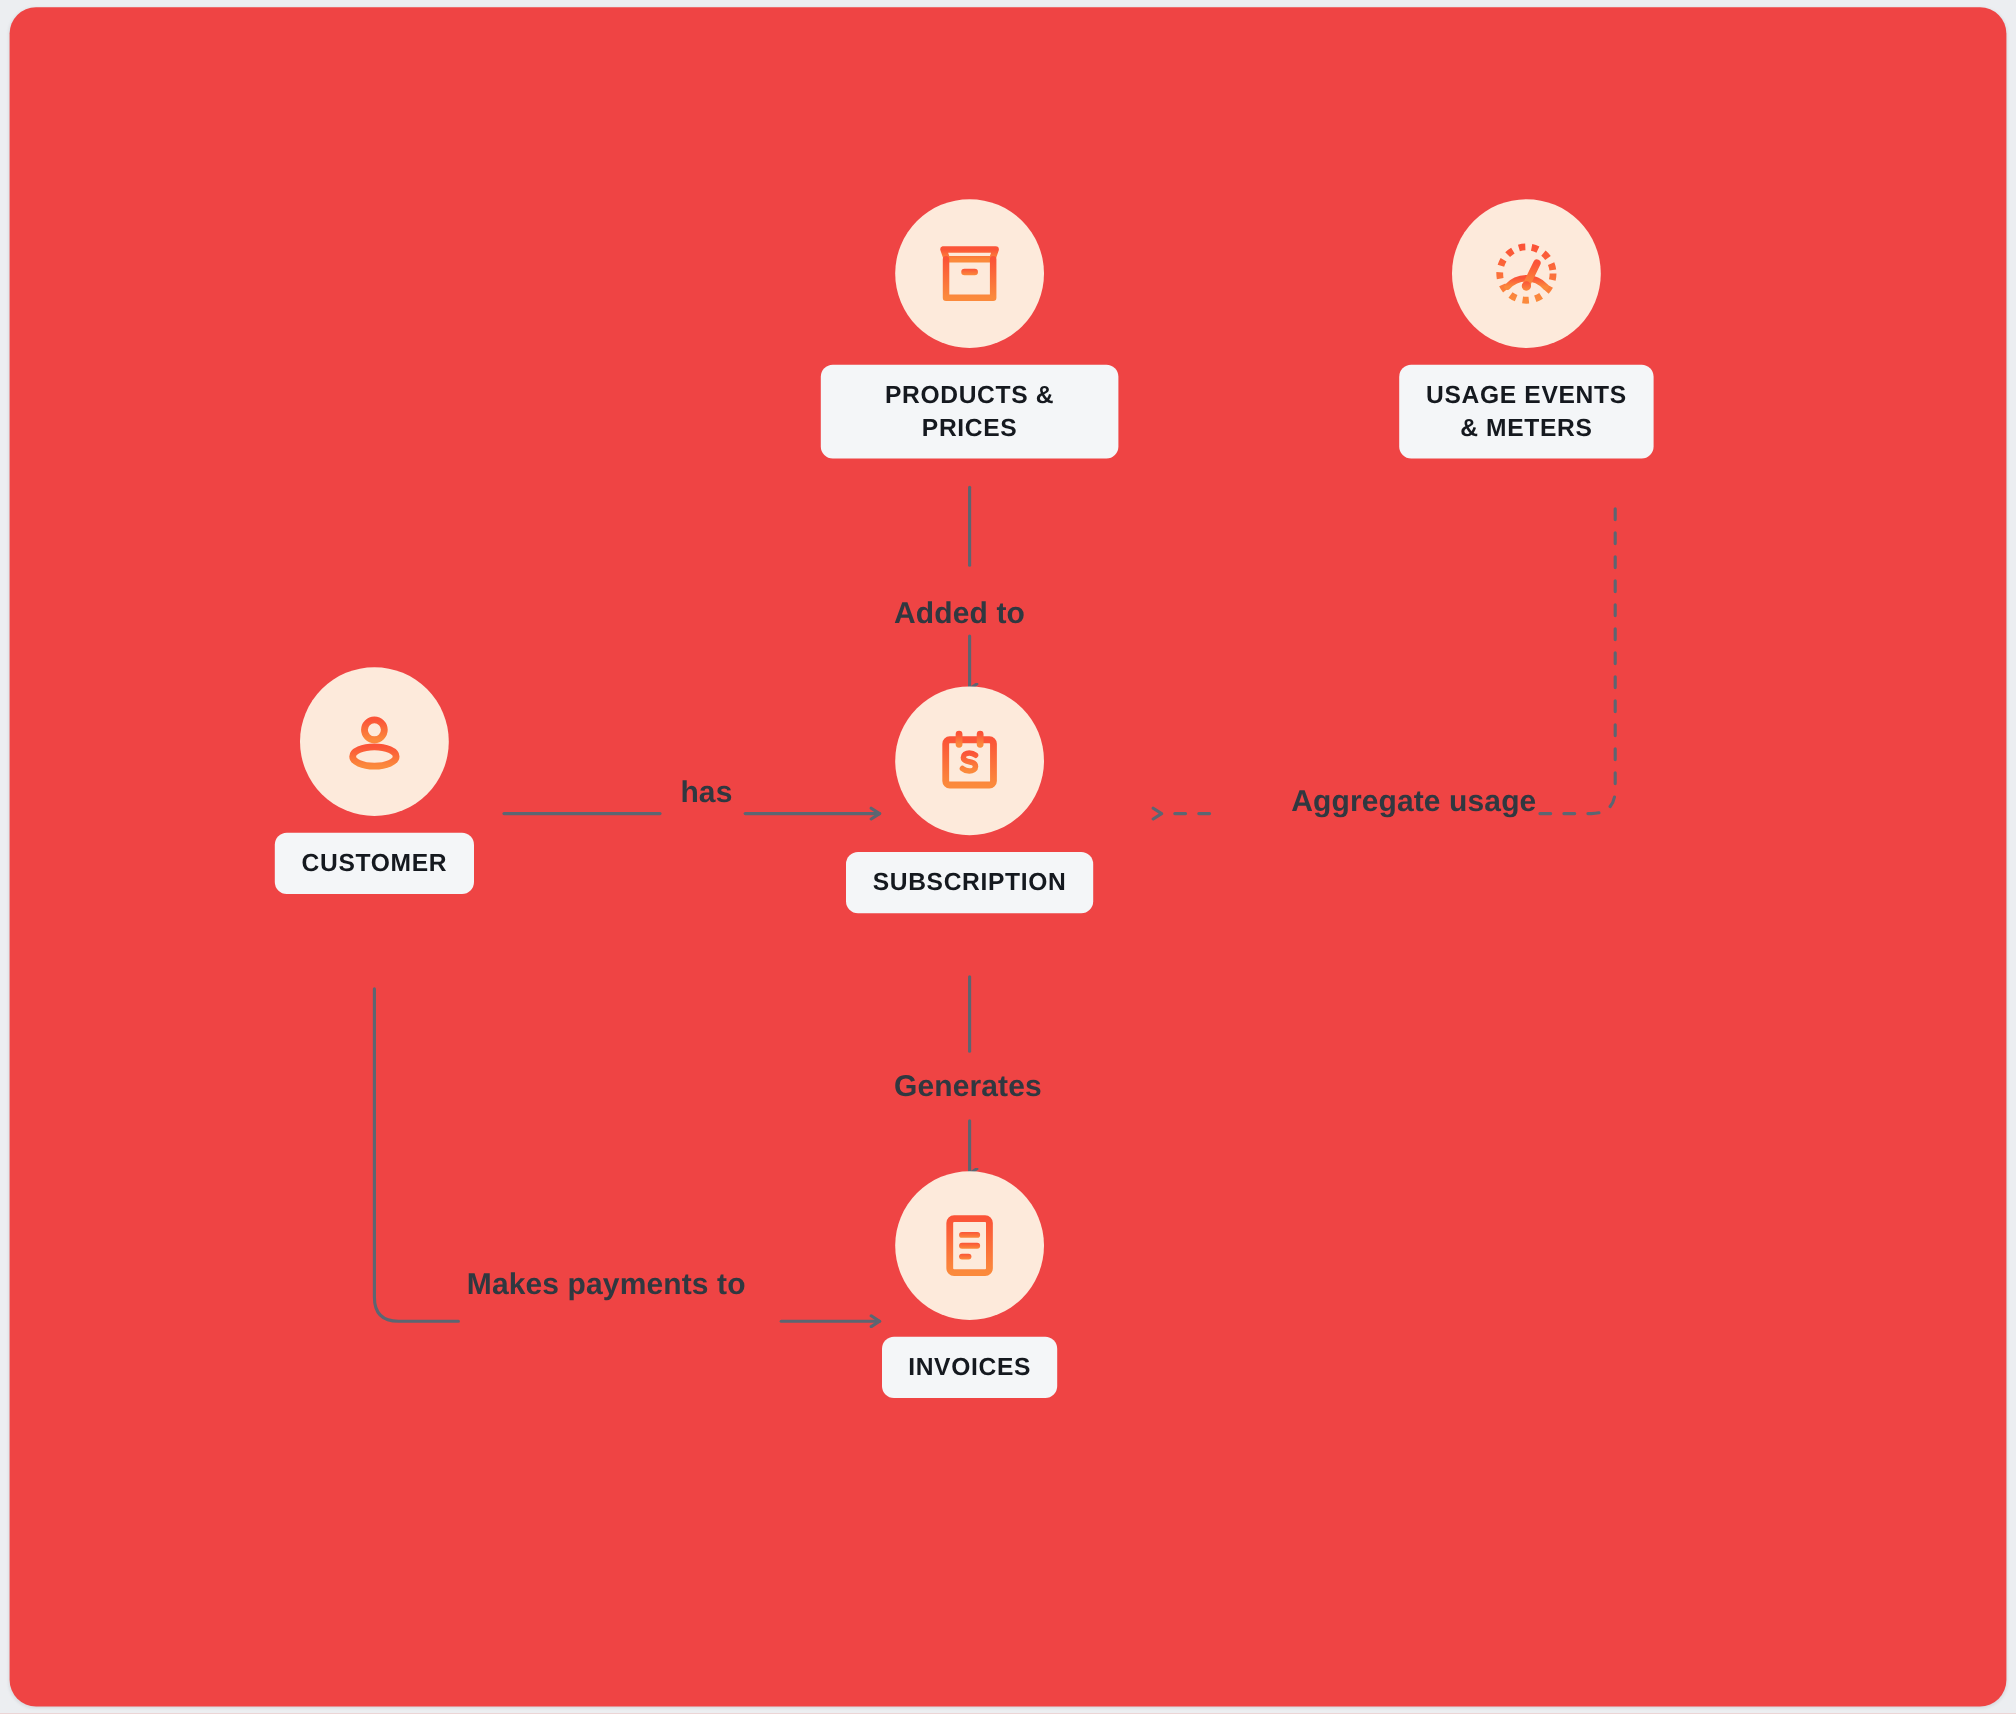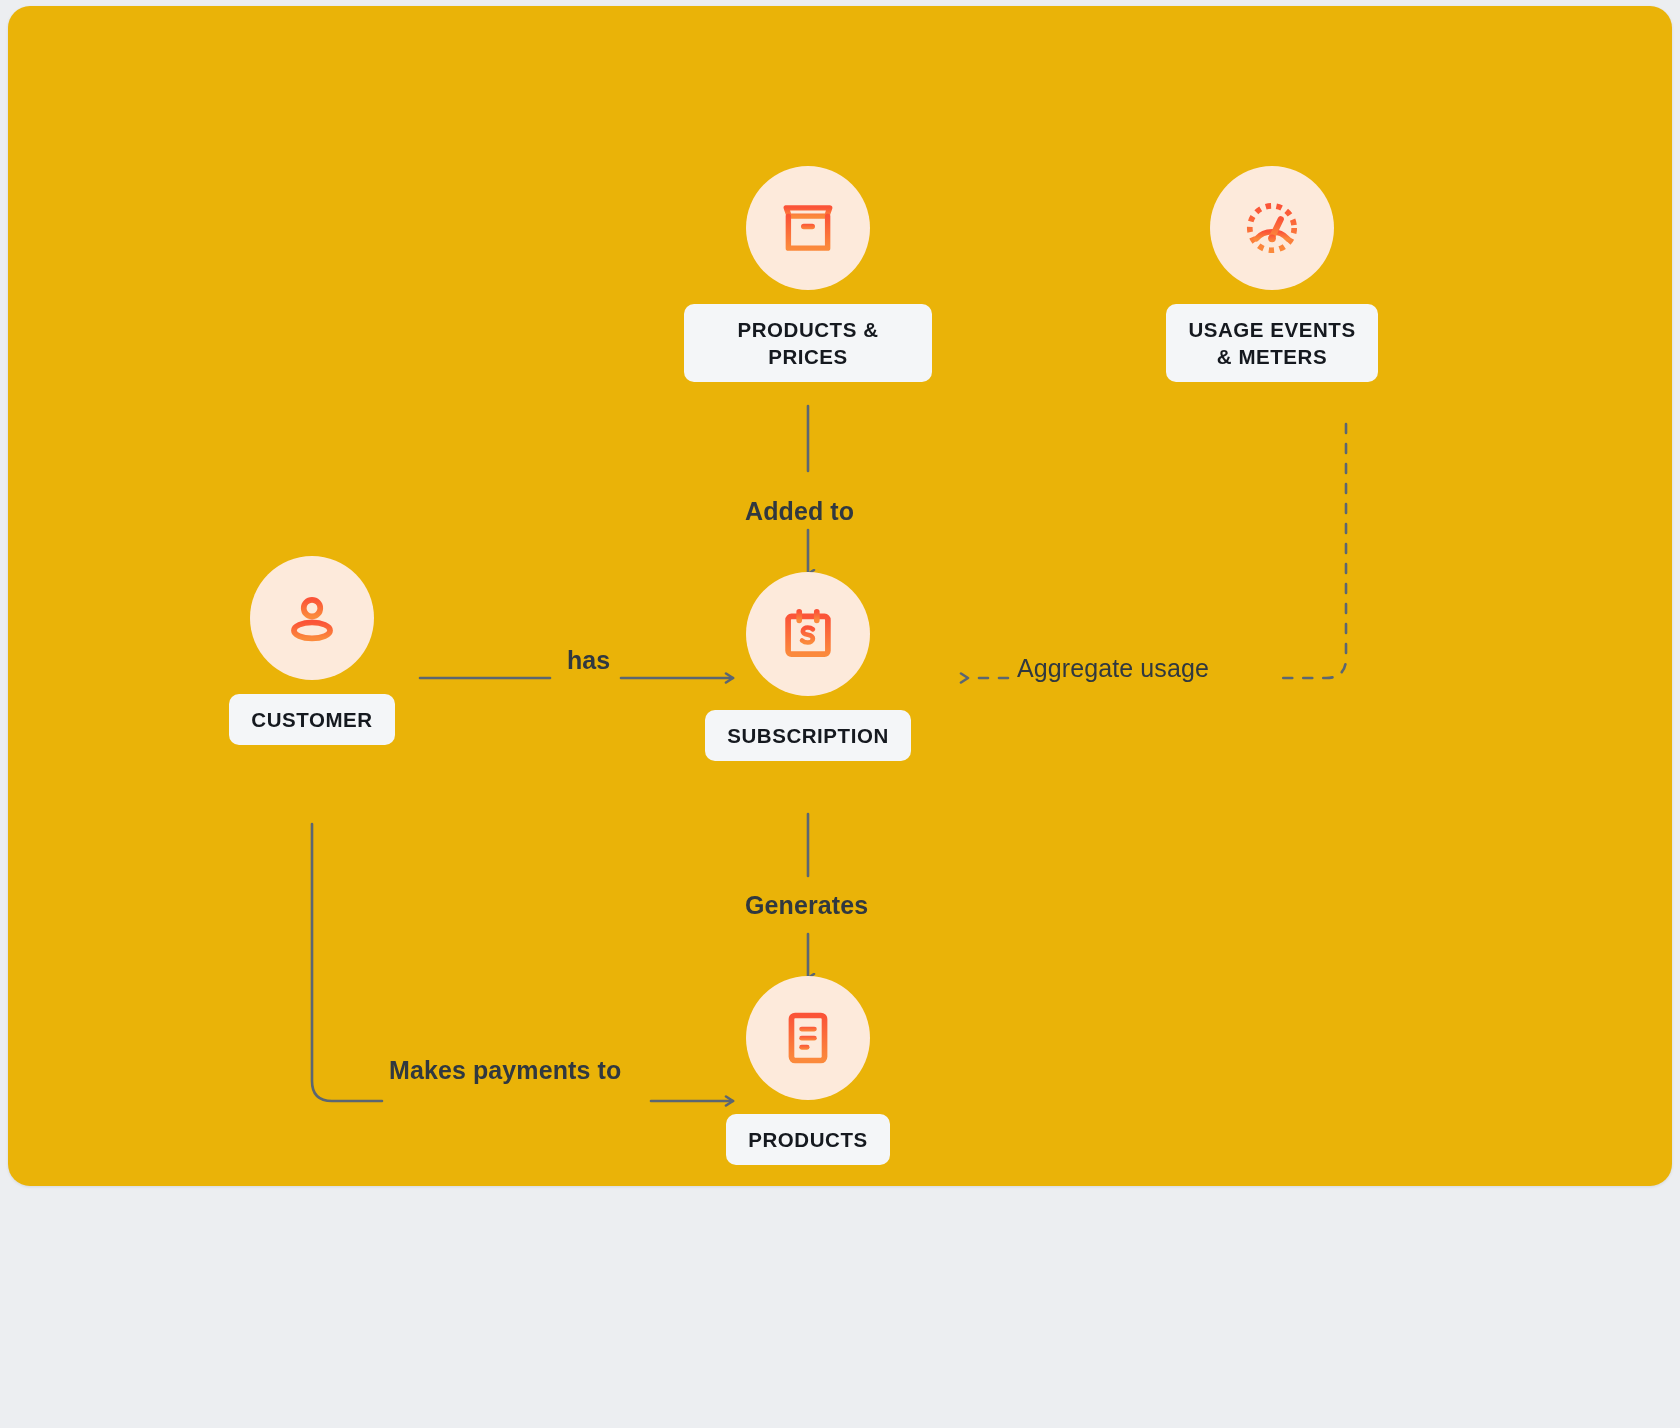"PRODUCTS & PRICES" #card { background: #eab308 -> #ef4444; height: 1180px -> 1416px }
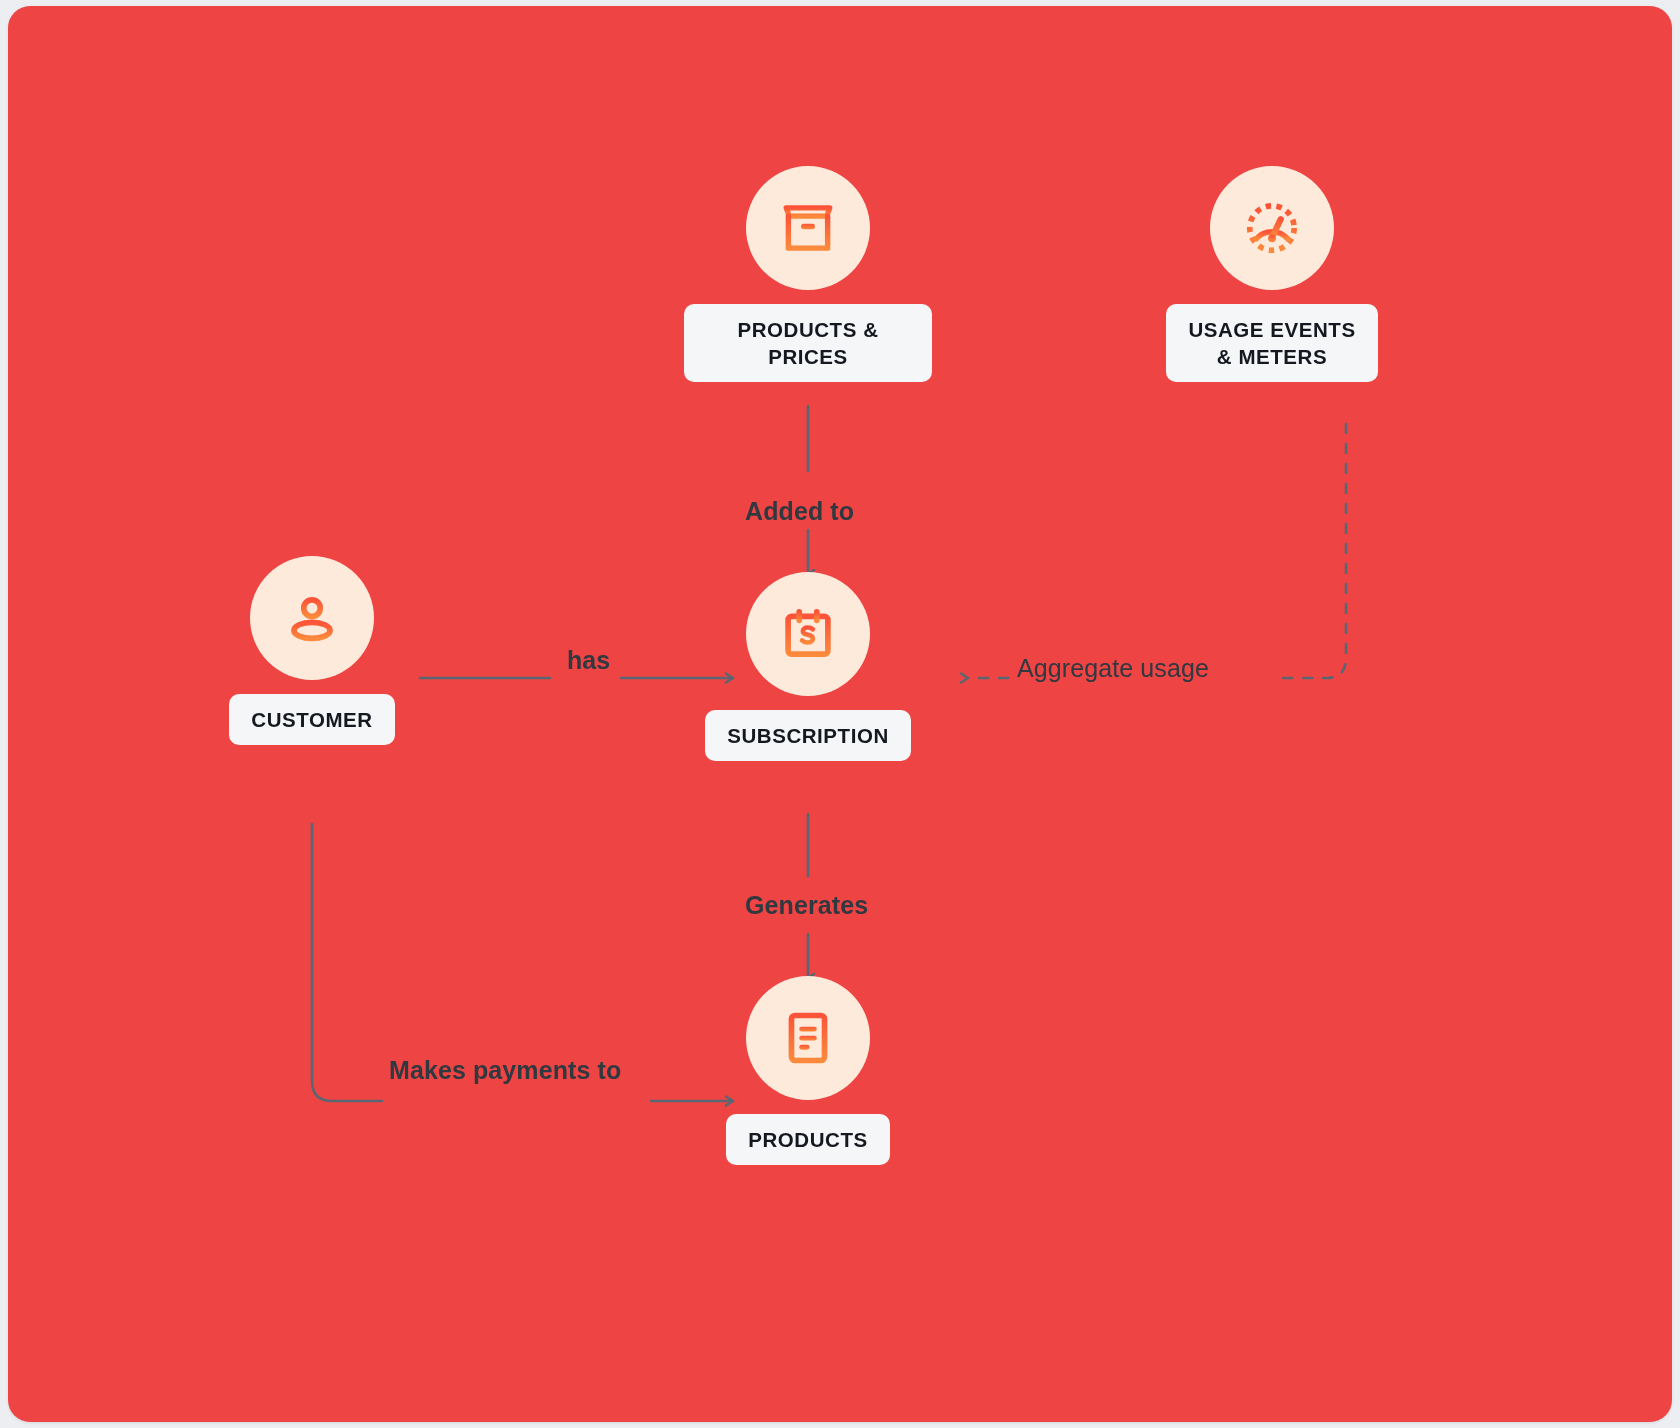"Aggregate usage" #label-aggregate { font-weight: 400 -> 700; left: 1009px -> 1068px }
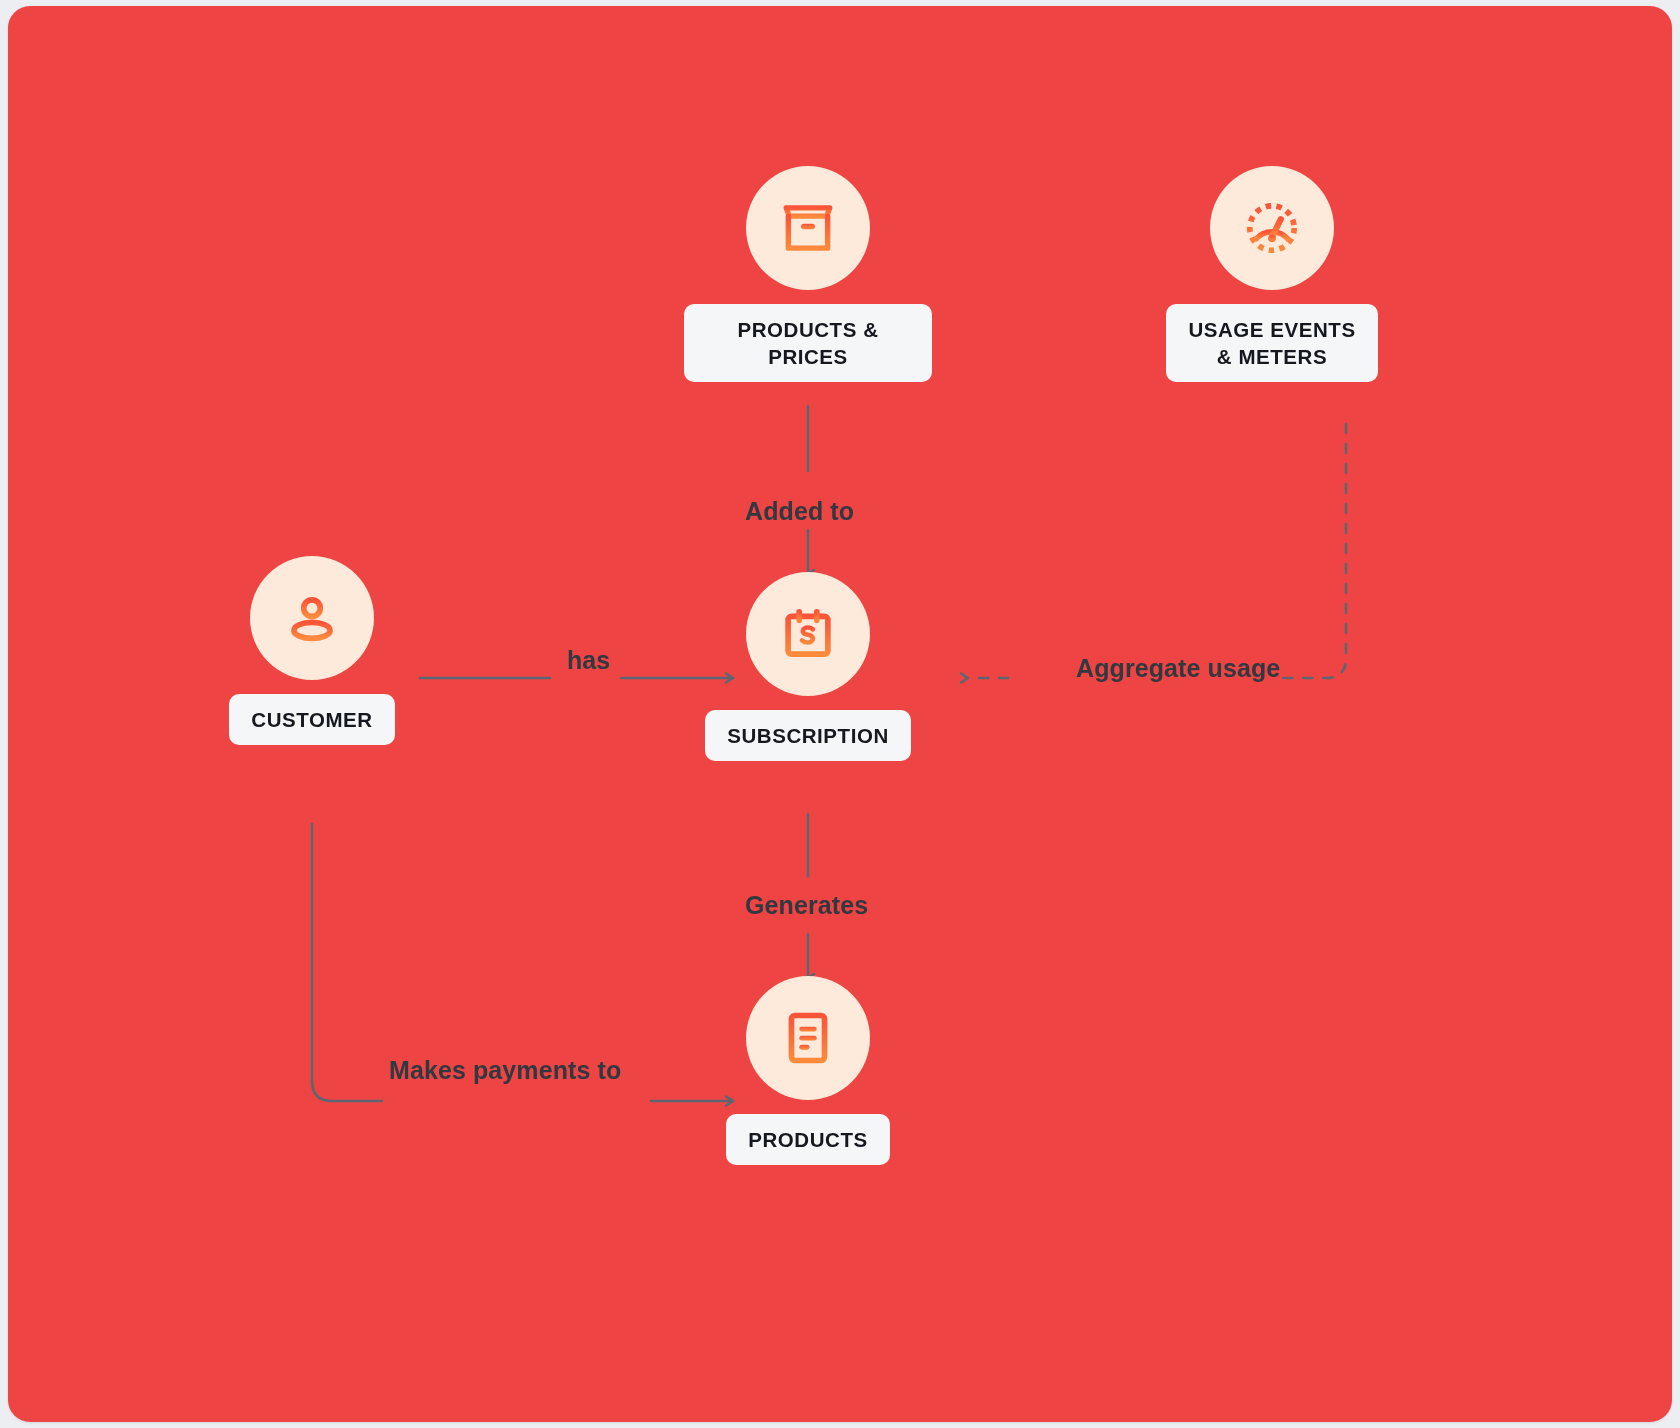"PRODUCTS" div.pill { text: PRODUCTS -> INVOICES }
